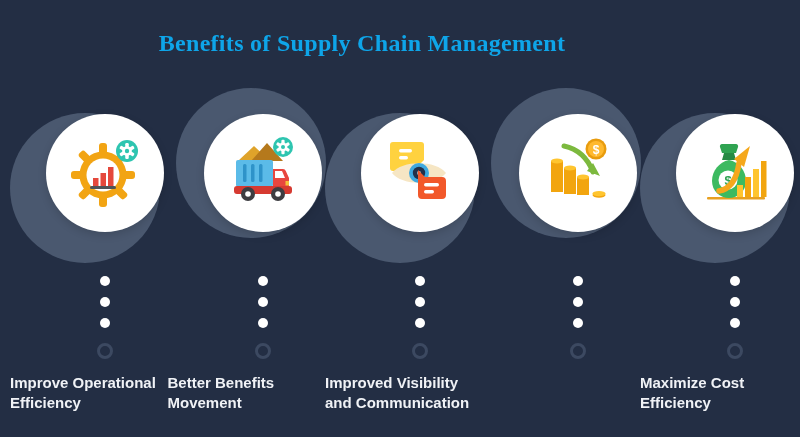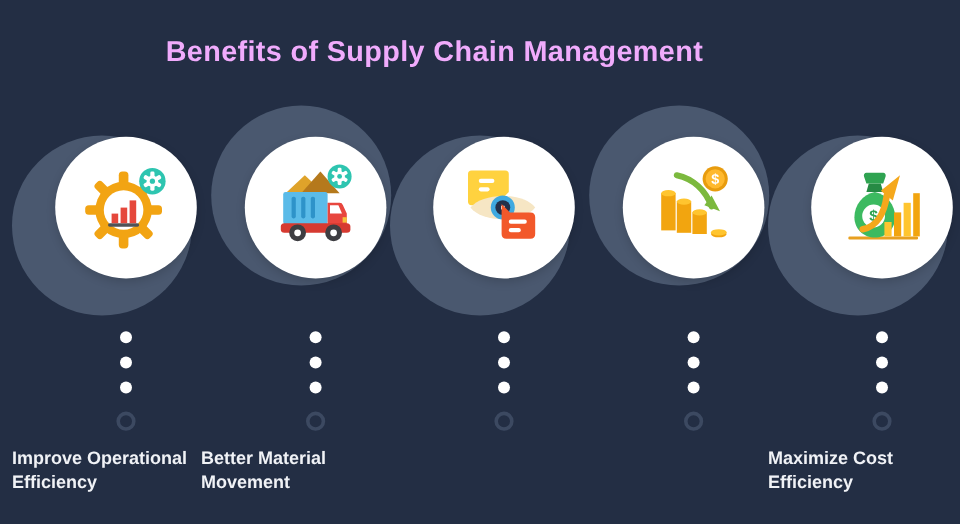"Benefits of Supply Chain Management" .title { color: #f0abfc -> #0ea5e9; font-family: none -> Liberation Serif, serif }
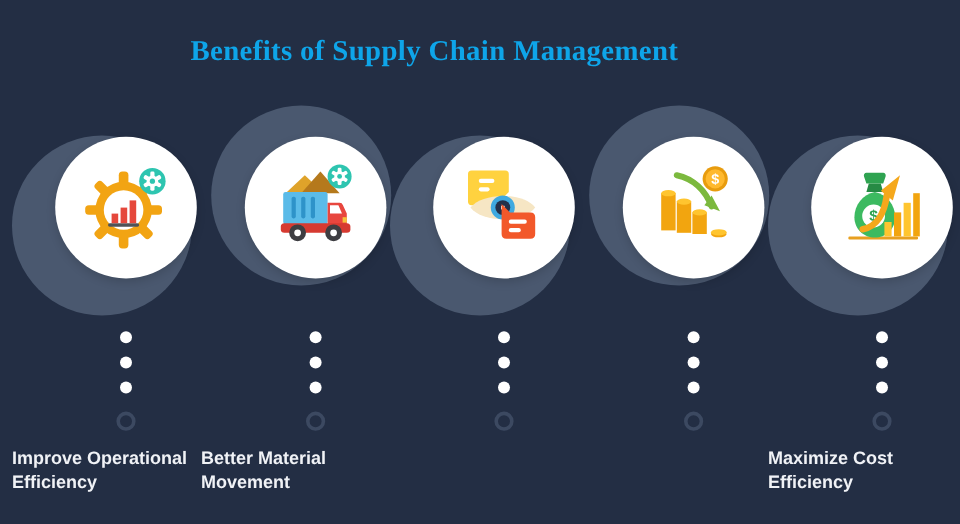"Better Material" div.label { text: Material -> Benefits }
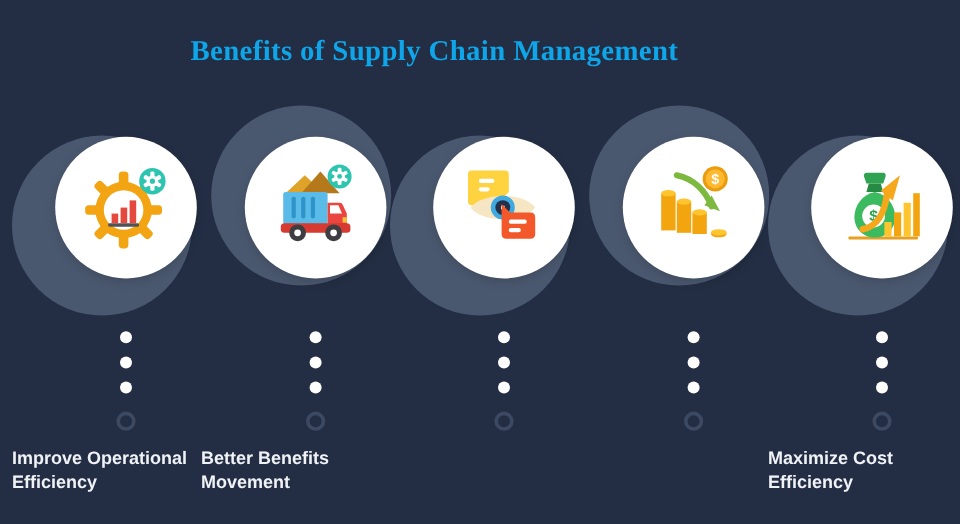"Improved Visibility" div.label { html: none -> <div>Improved Visibility and Communication</div> }
